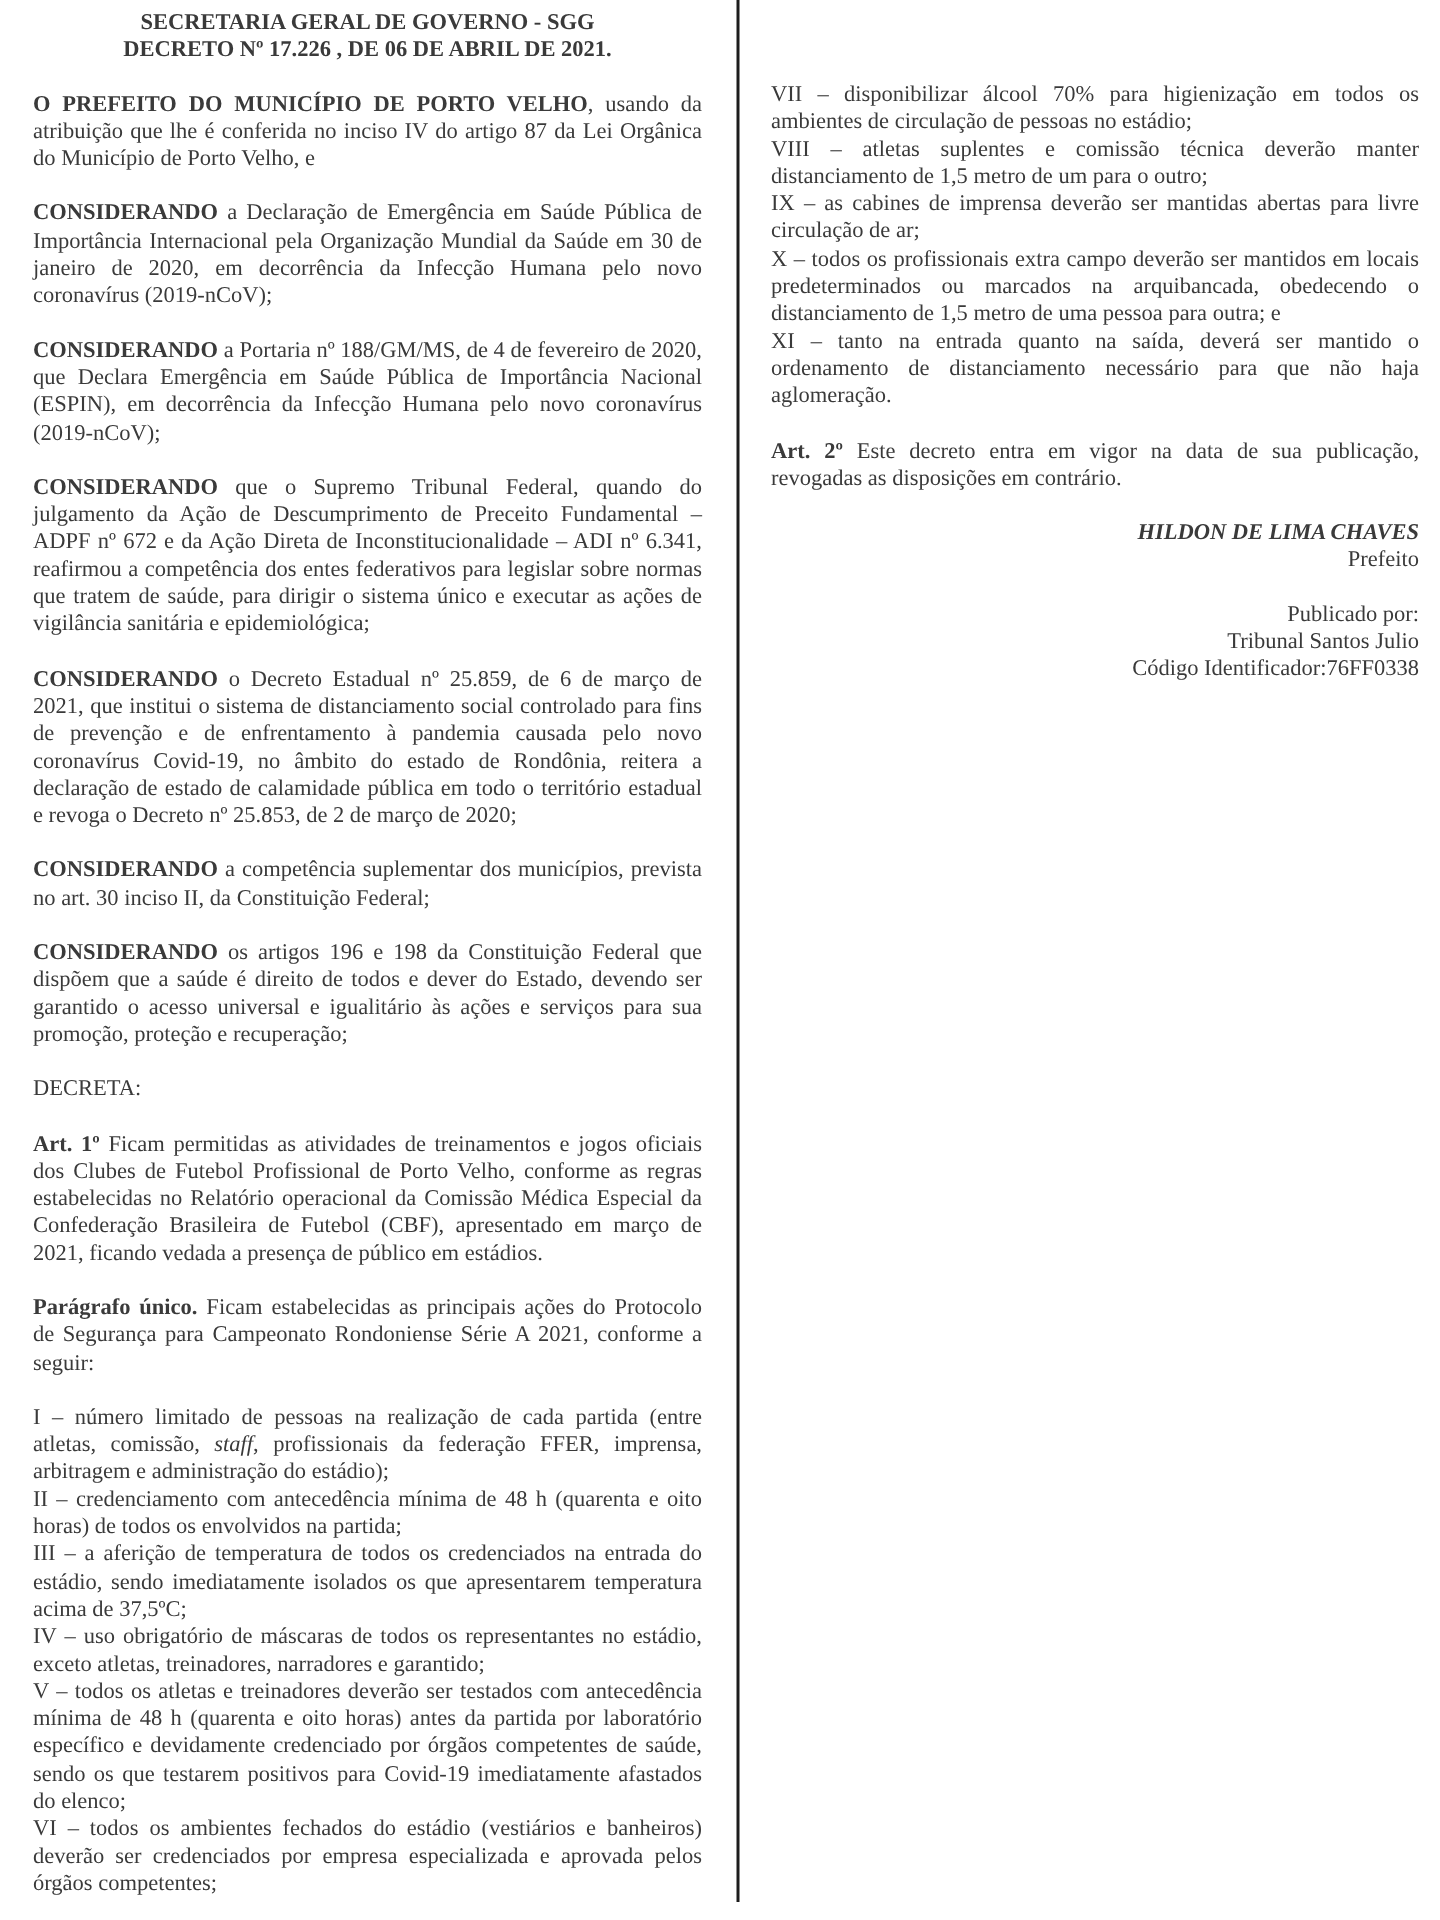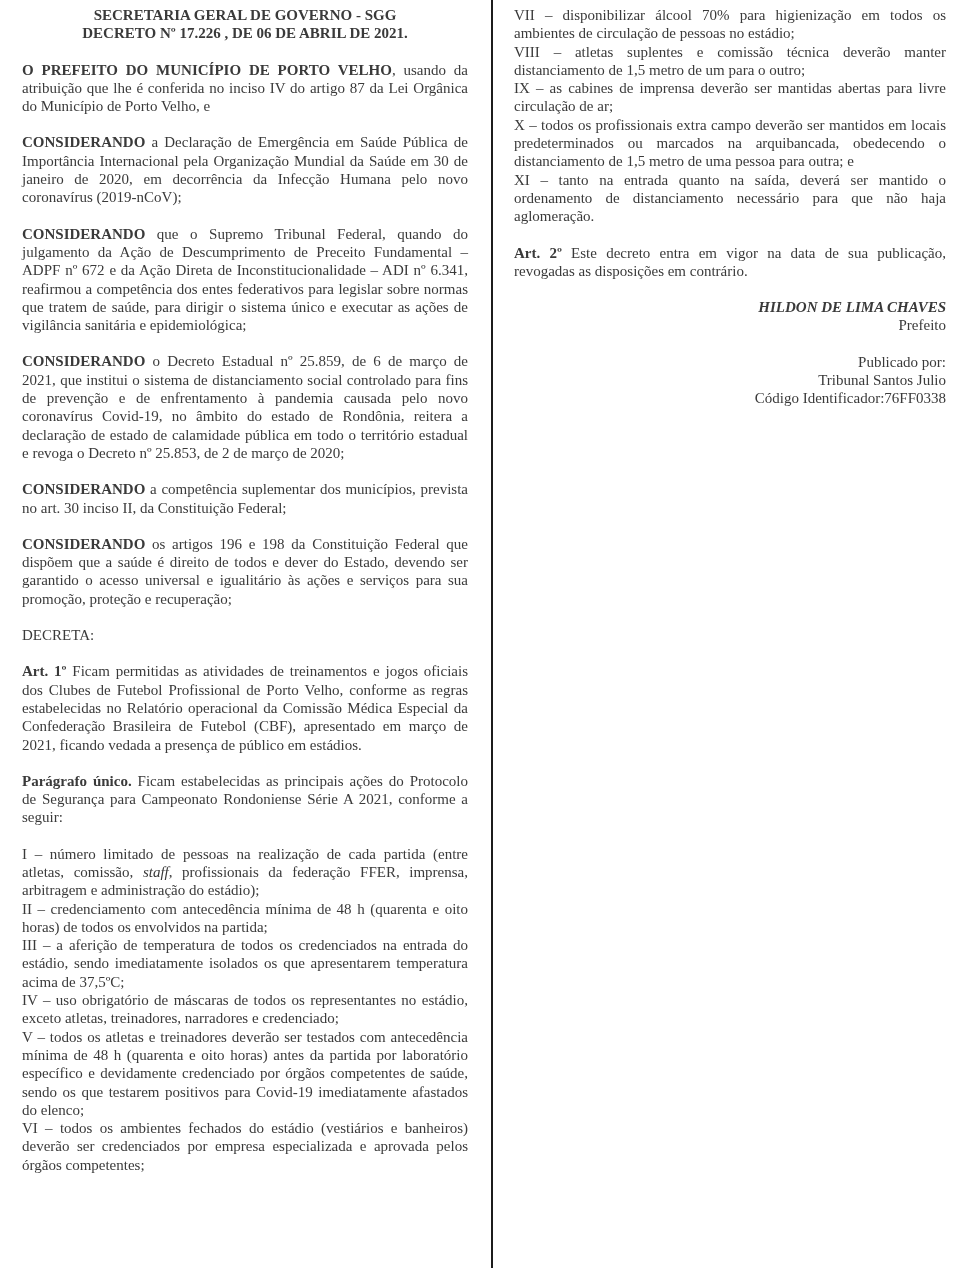"VII – disponibilizar álcool 70%" div.list-block { margin-top: none -> 48px }
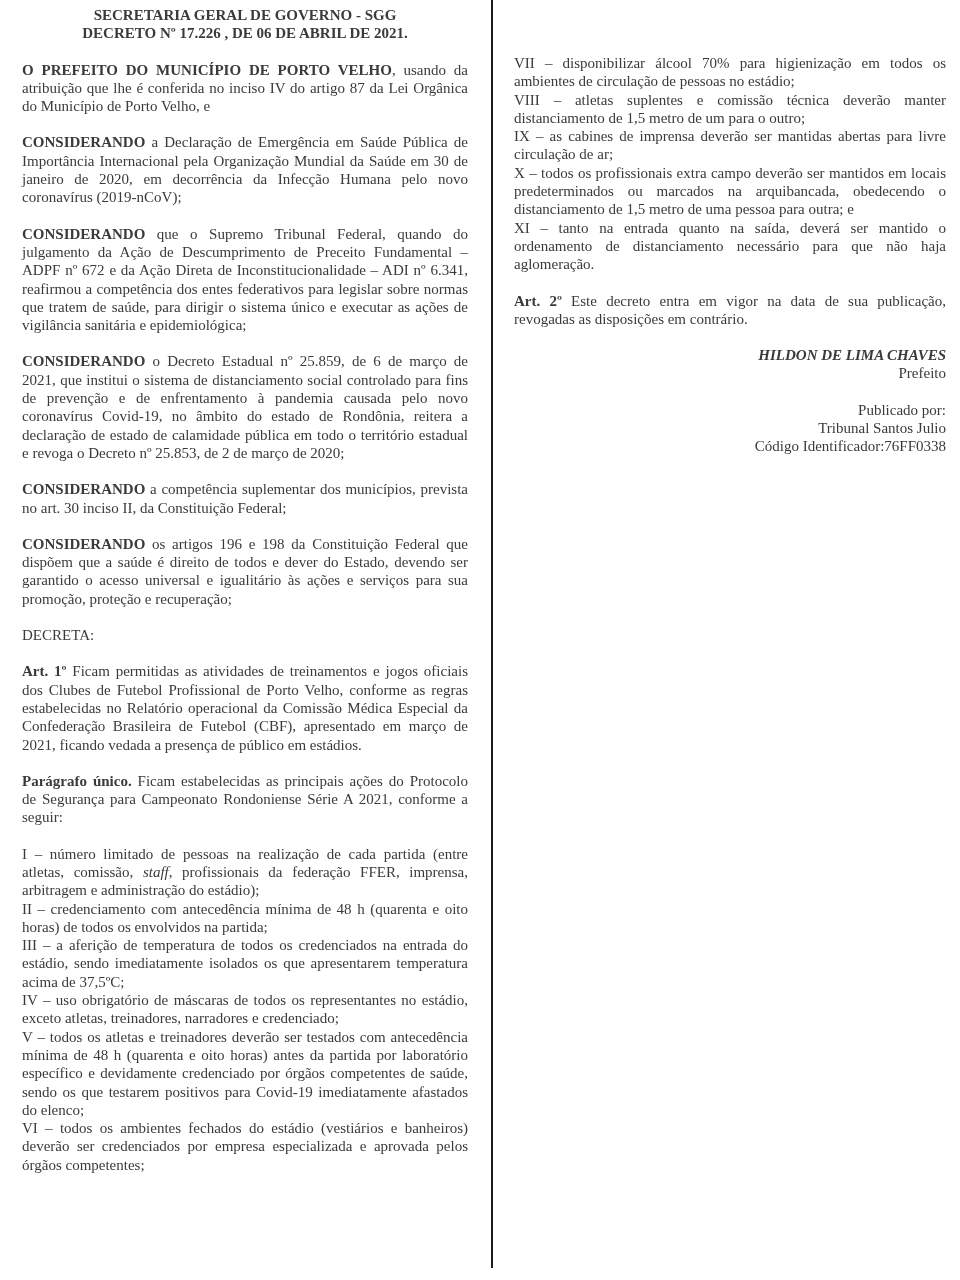"CONSIDERANDO a Portaria nº 188/GM/MS," p.para { html: none -> <p><span>CONSIDERANDO</span><span> a Portaria nº 188/GM/MS, de 4 de fevereiro de 2020, que Declara Emergência em Saúde Pública de Importância Nacional (ESPIN), em decorrência da Infecção Humana pelo novo coronavírus (2019-nCoV);</span></p> }
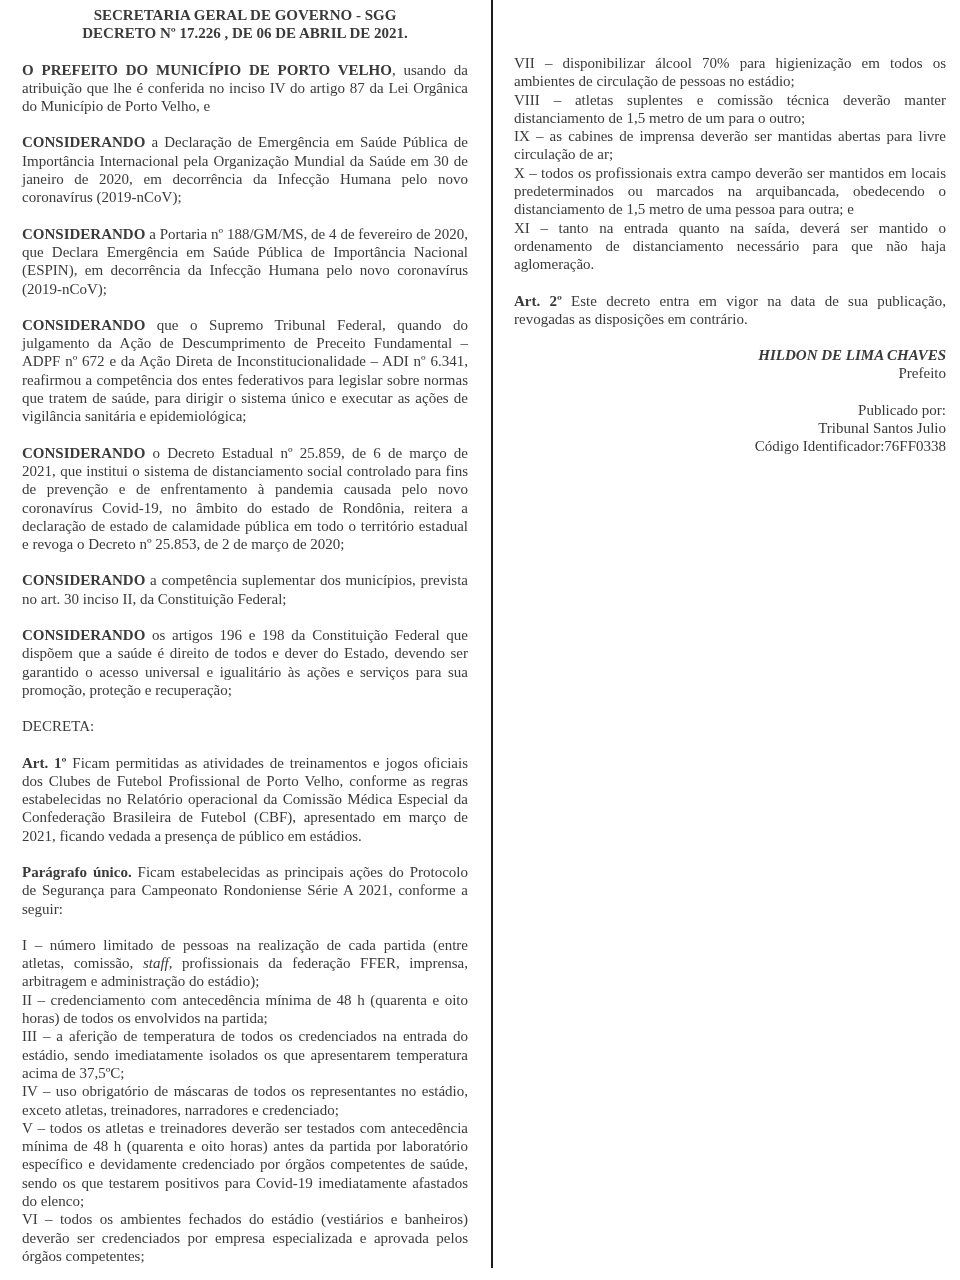"IV – uso obrigatório de" div { text: credenciado -> garantido }
